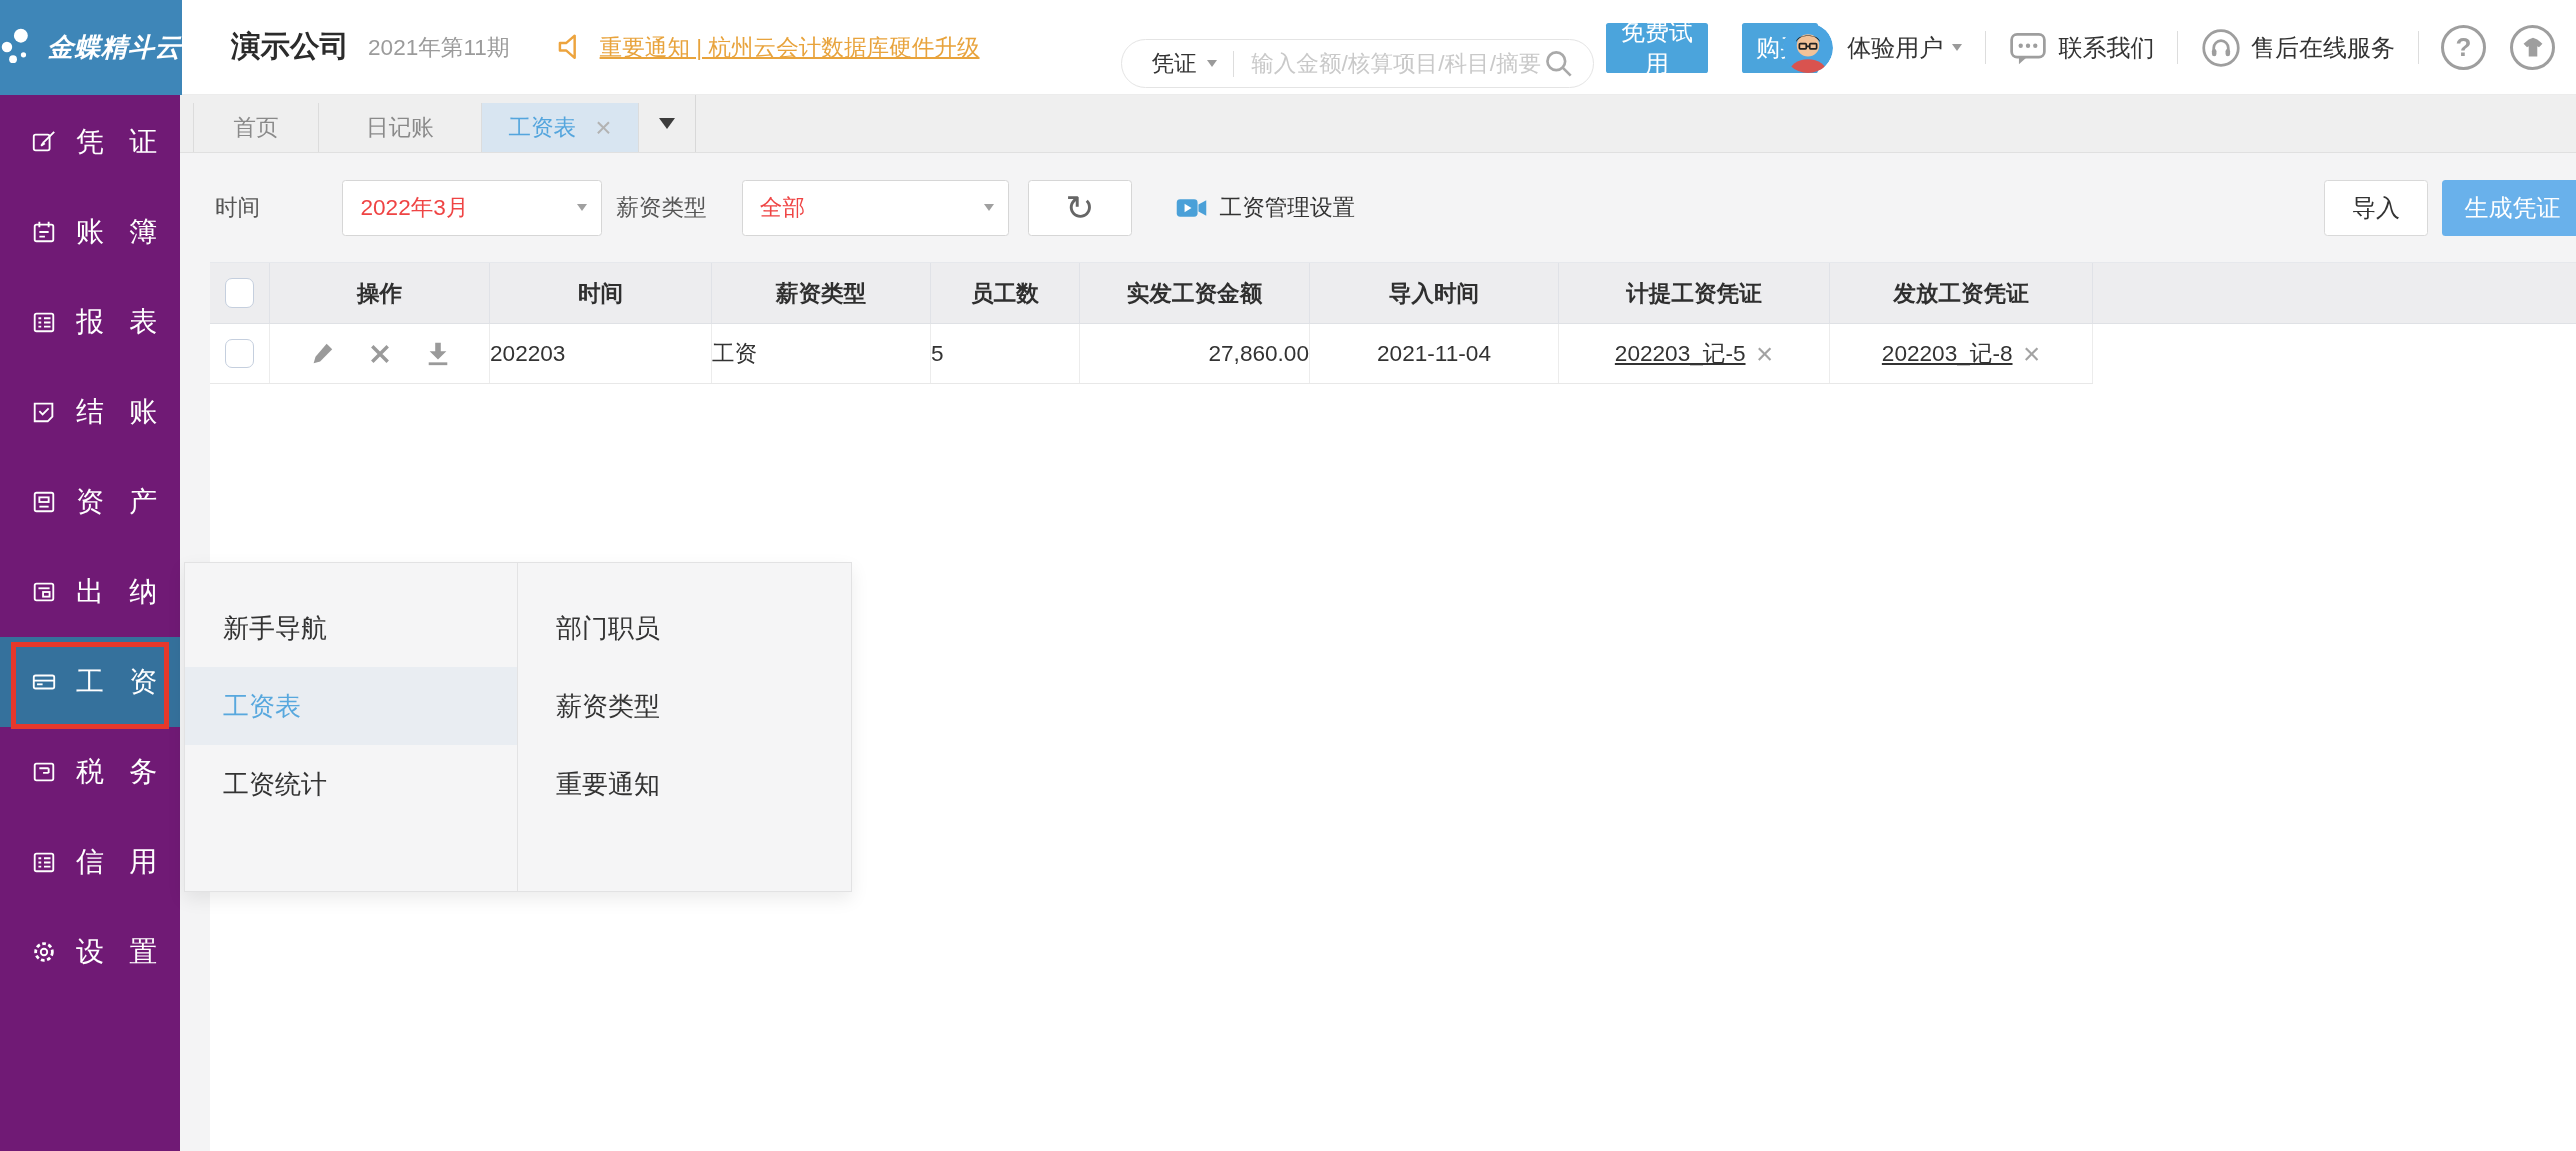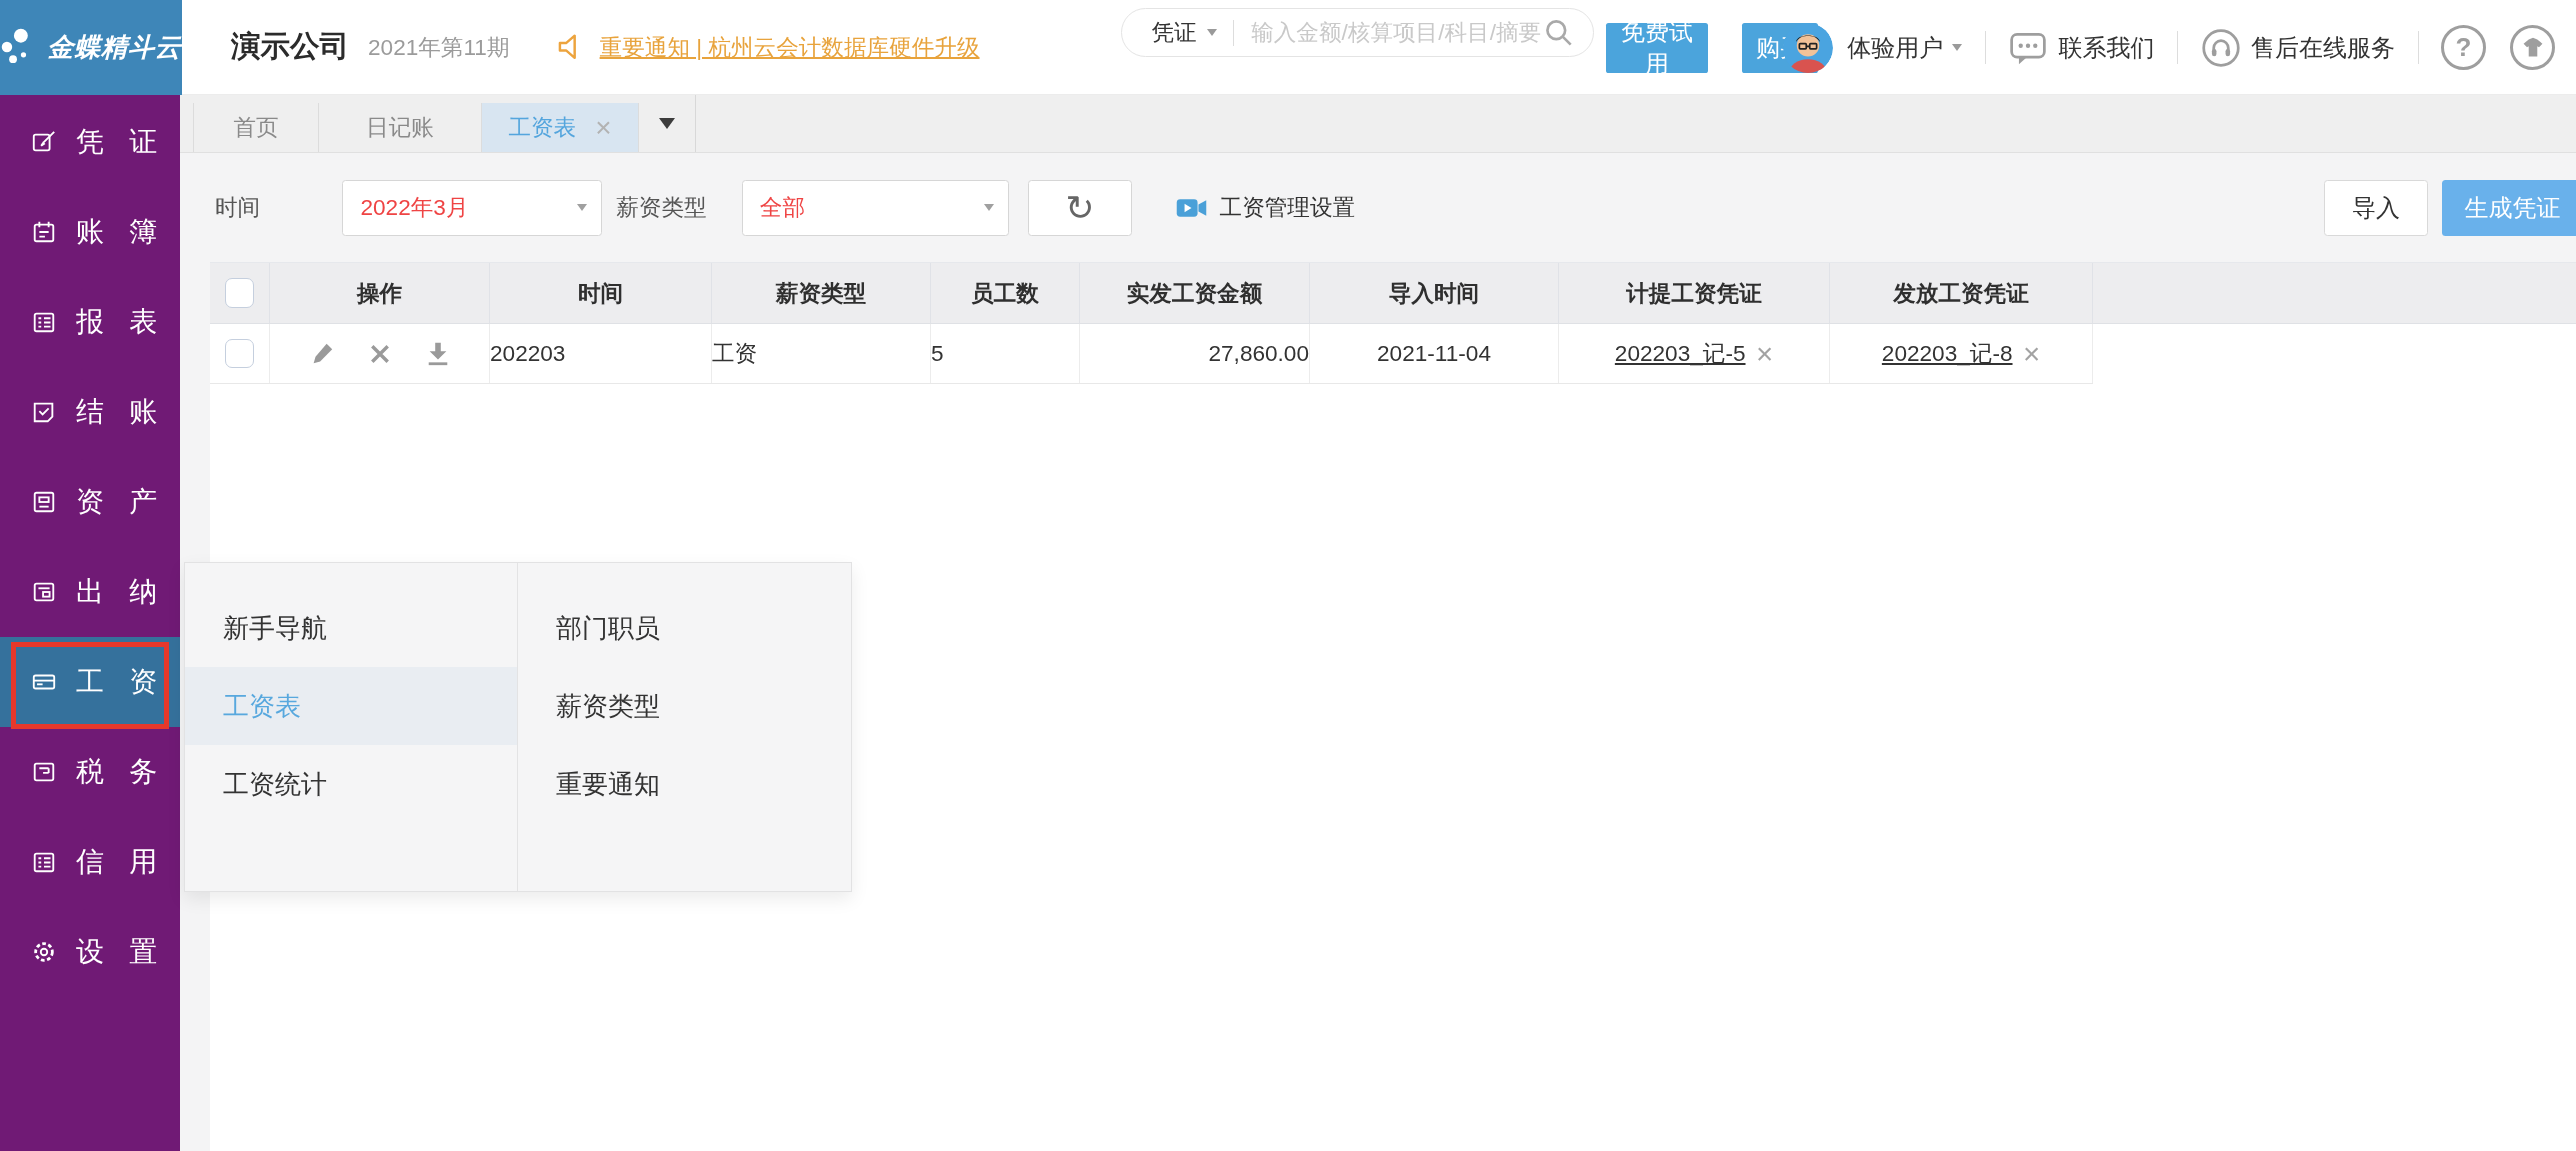"凭证" .search-pill { top: 8px -> 39px }
